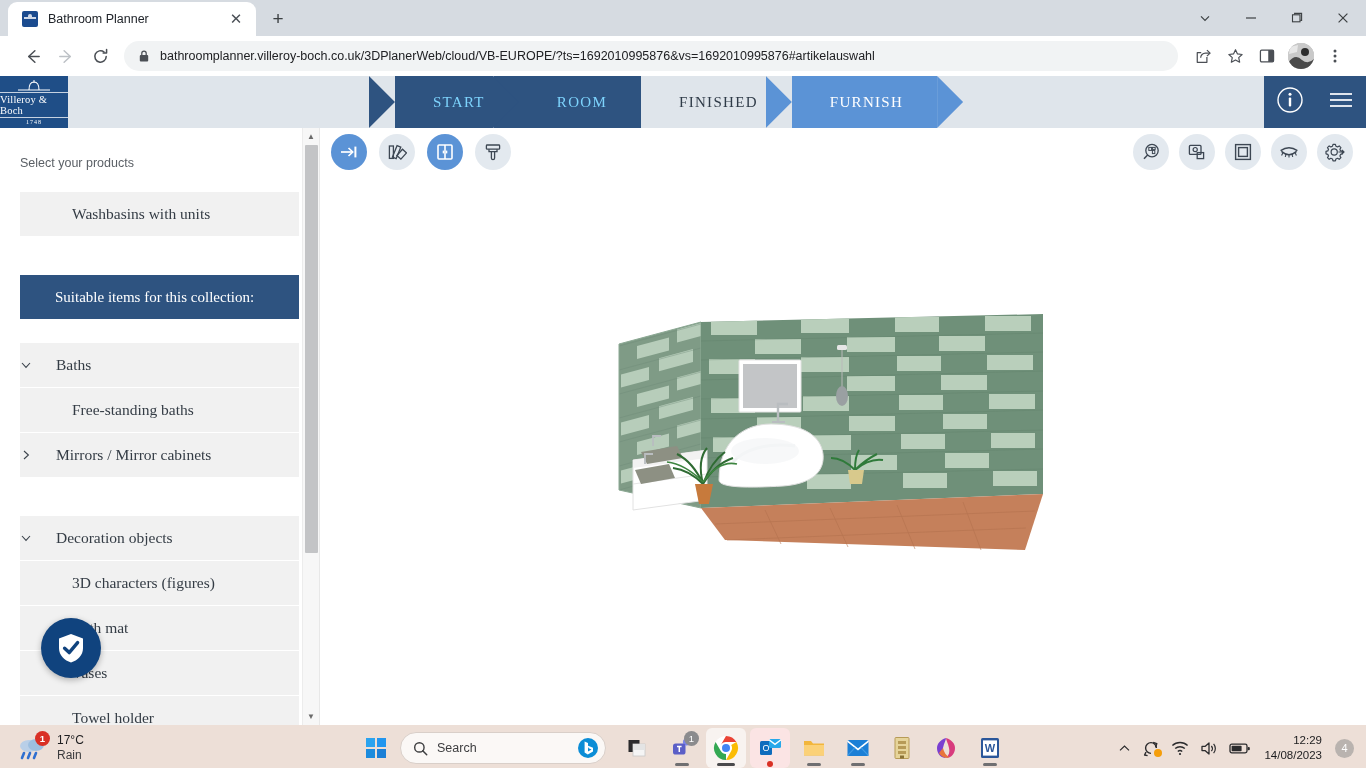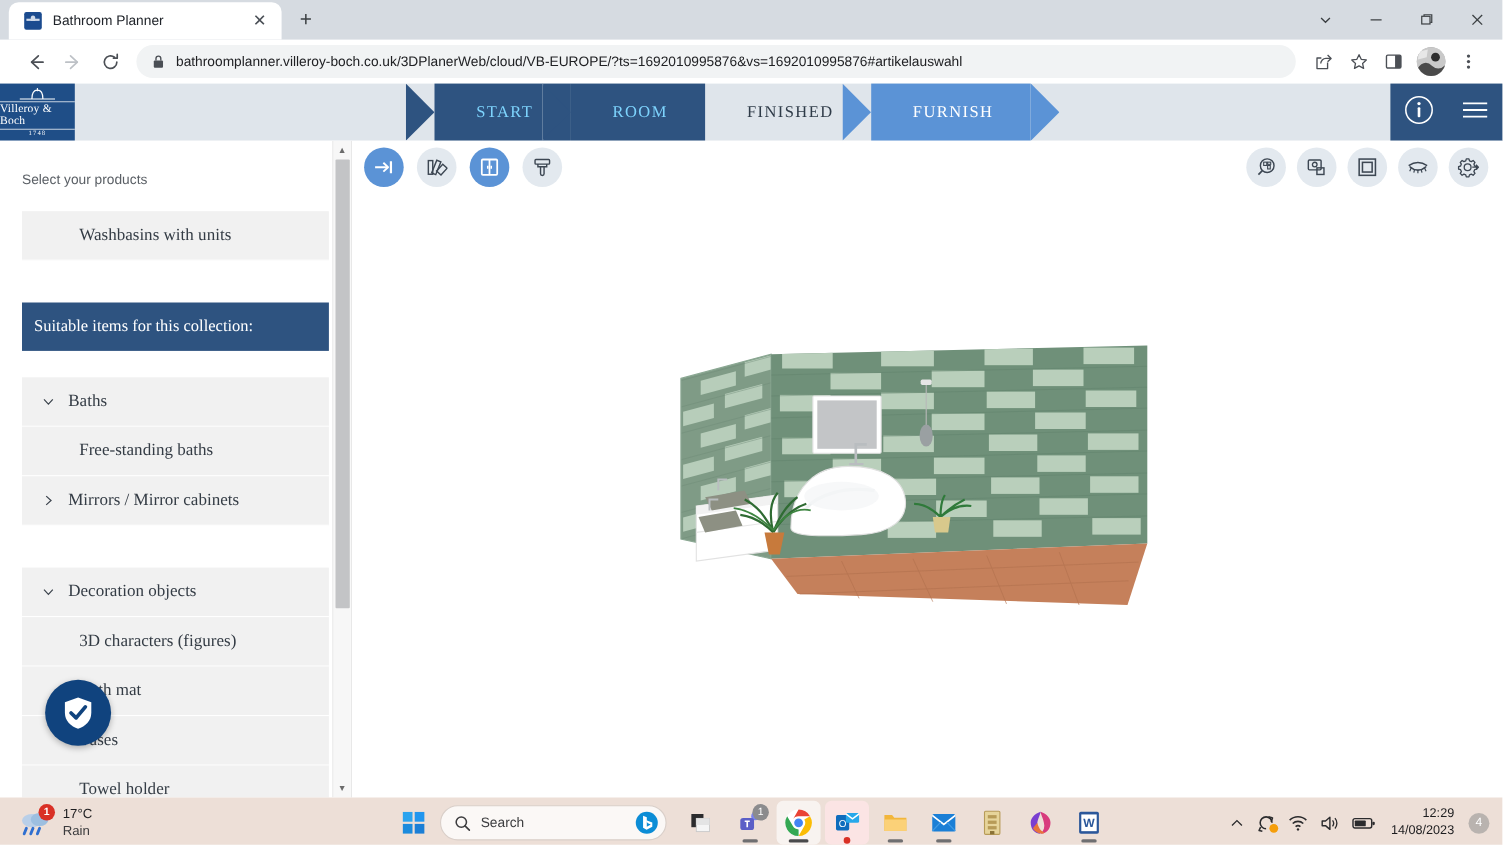"Suitable items for this collection:" .side-head { padding-left: 11px -> 35px }
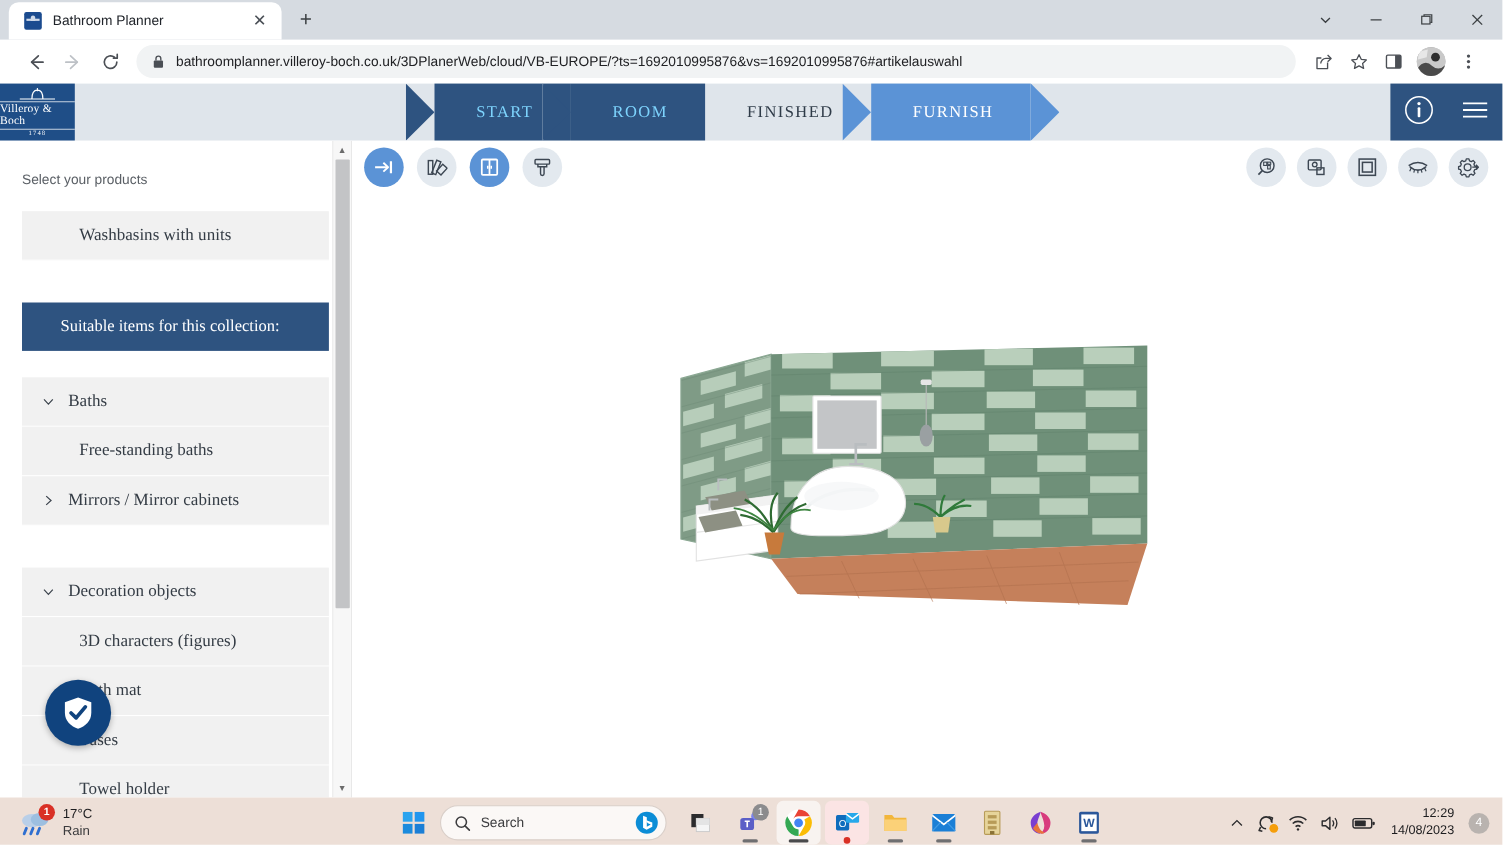"Baths" .side-row.lvl0 { gap: 12px -> 24px; padding-left: 18px -> none }
